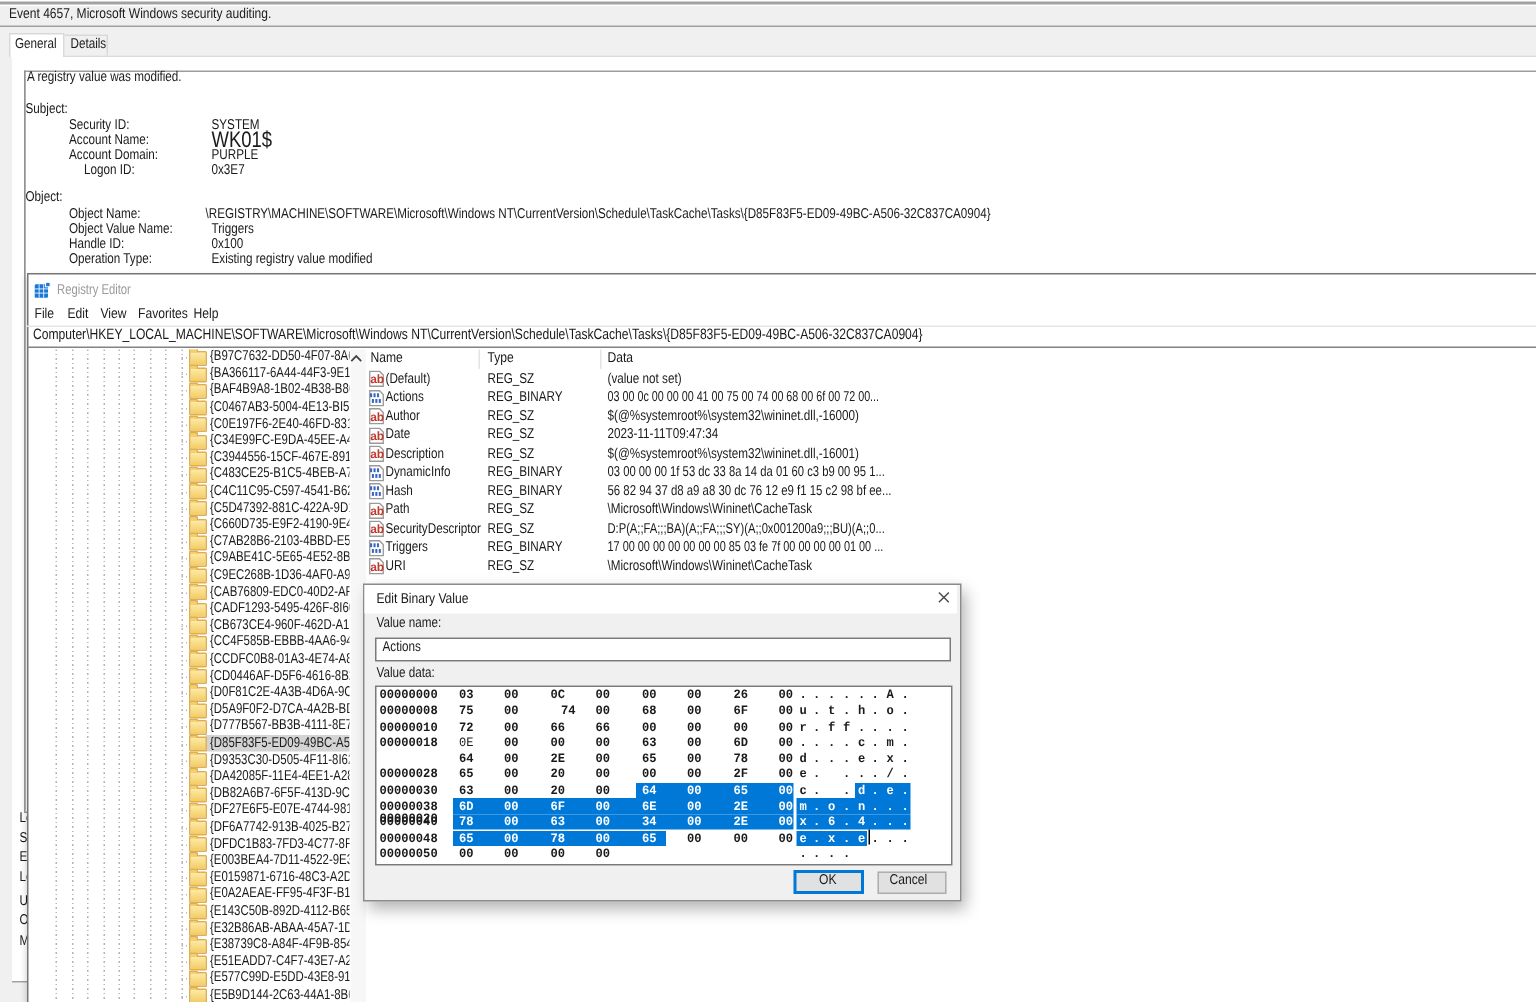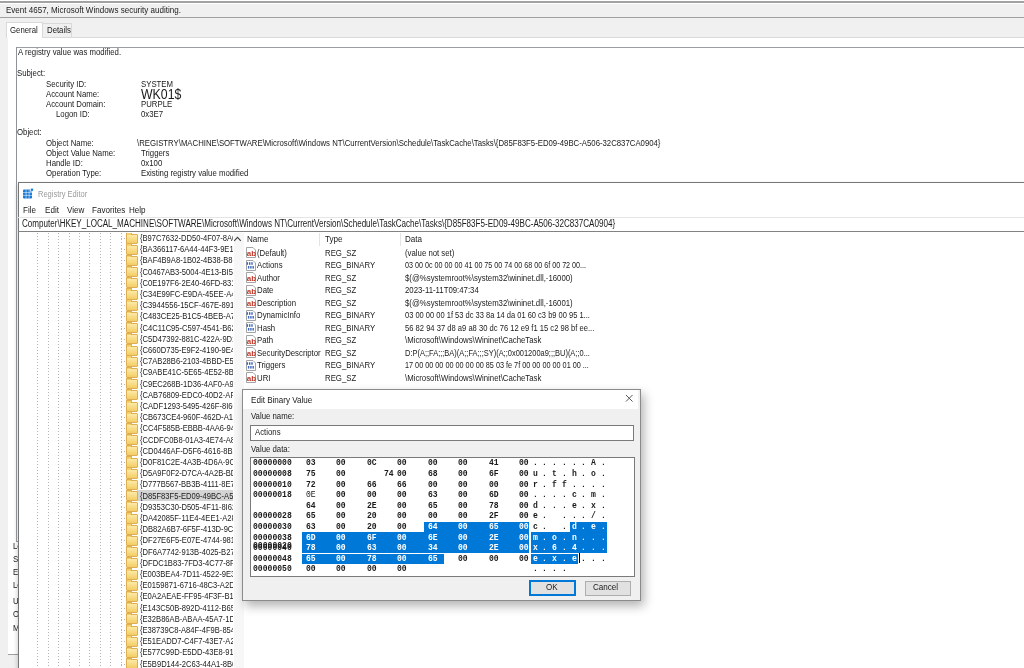"41" span { text: 41 -> 26 }
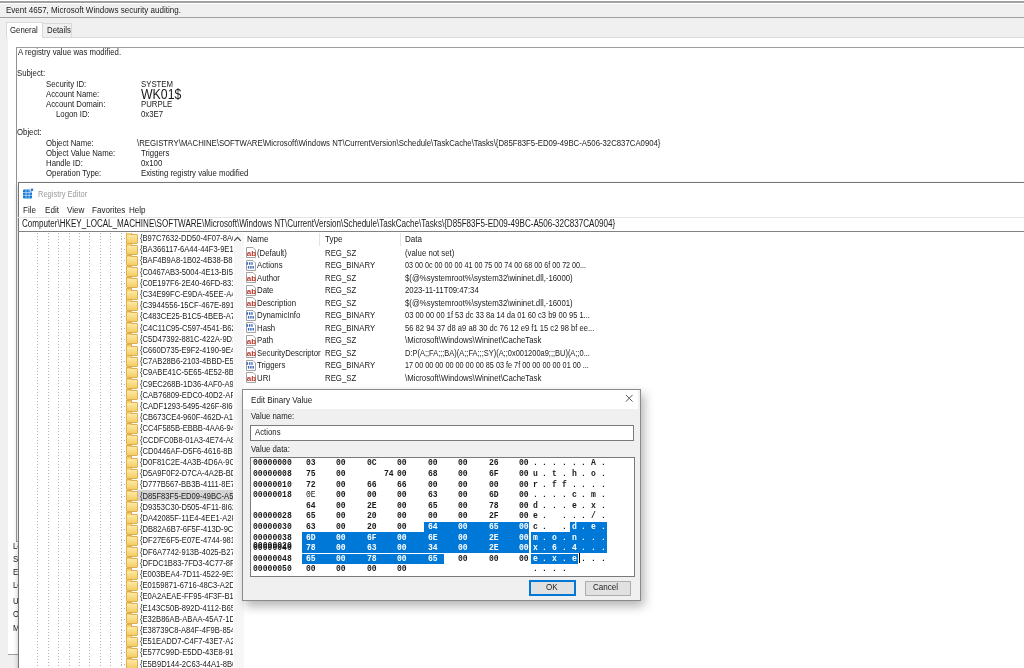"74" div.t { left: 384px -> 374px }
